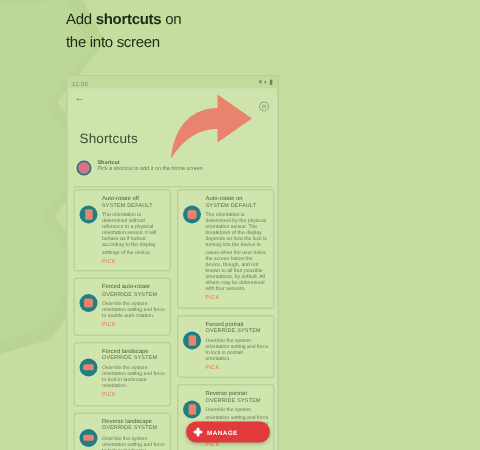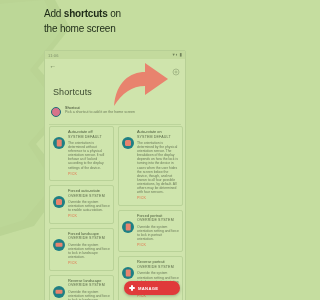"the home screen" span { text: home -> into }
